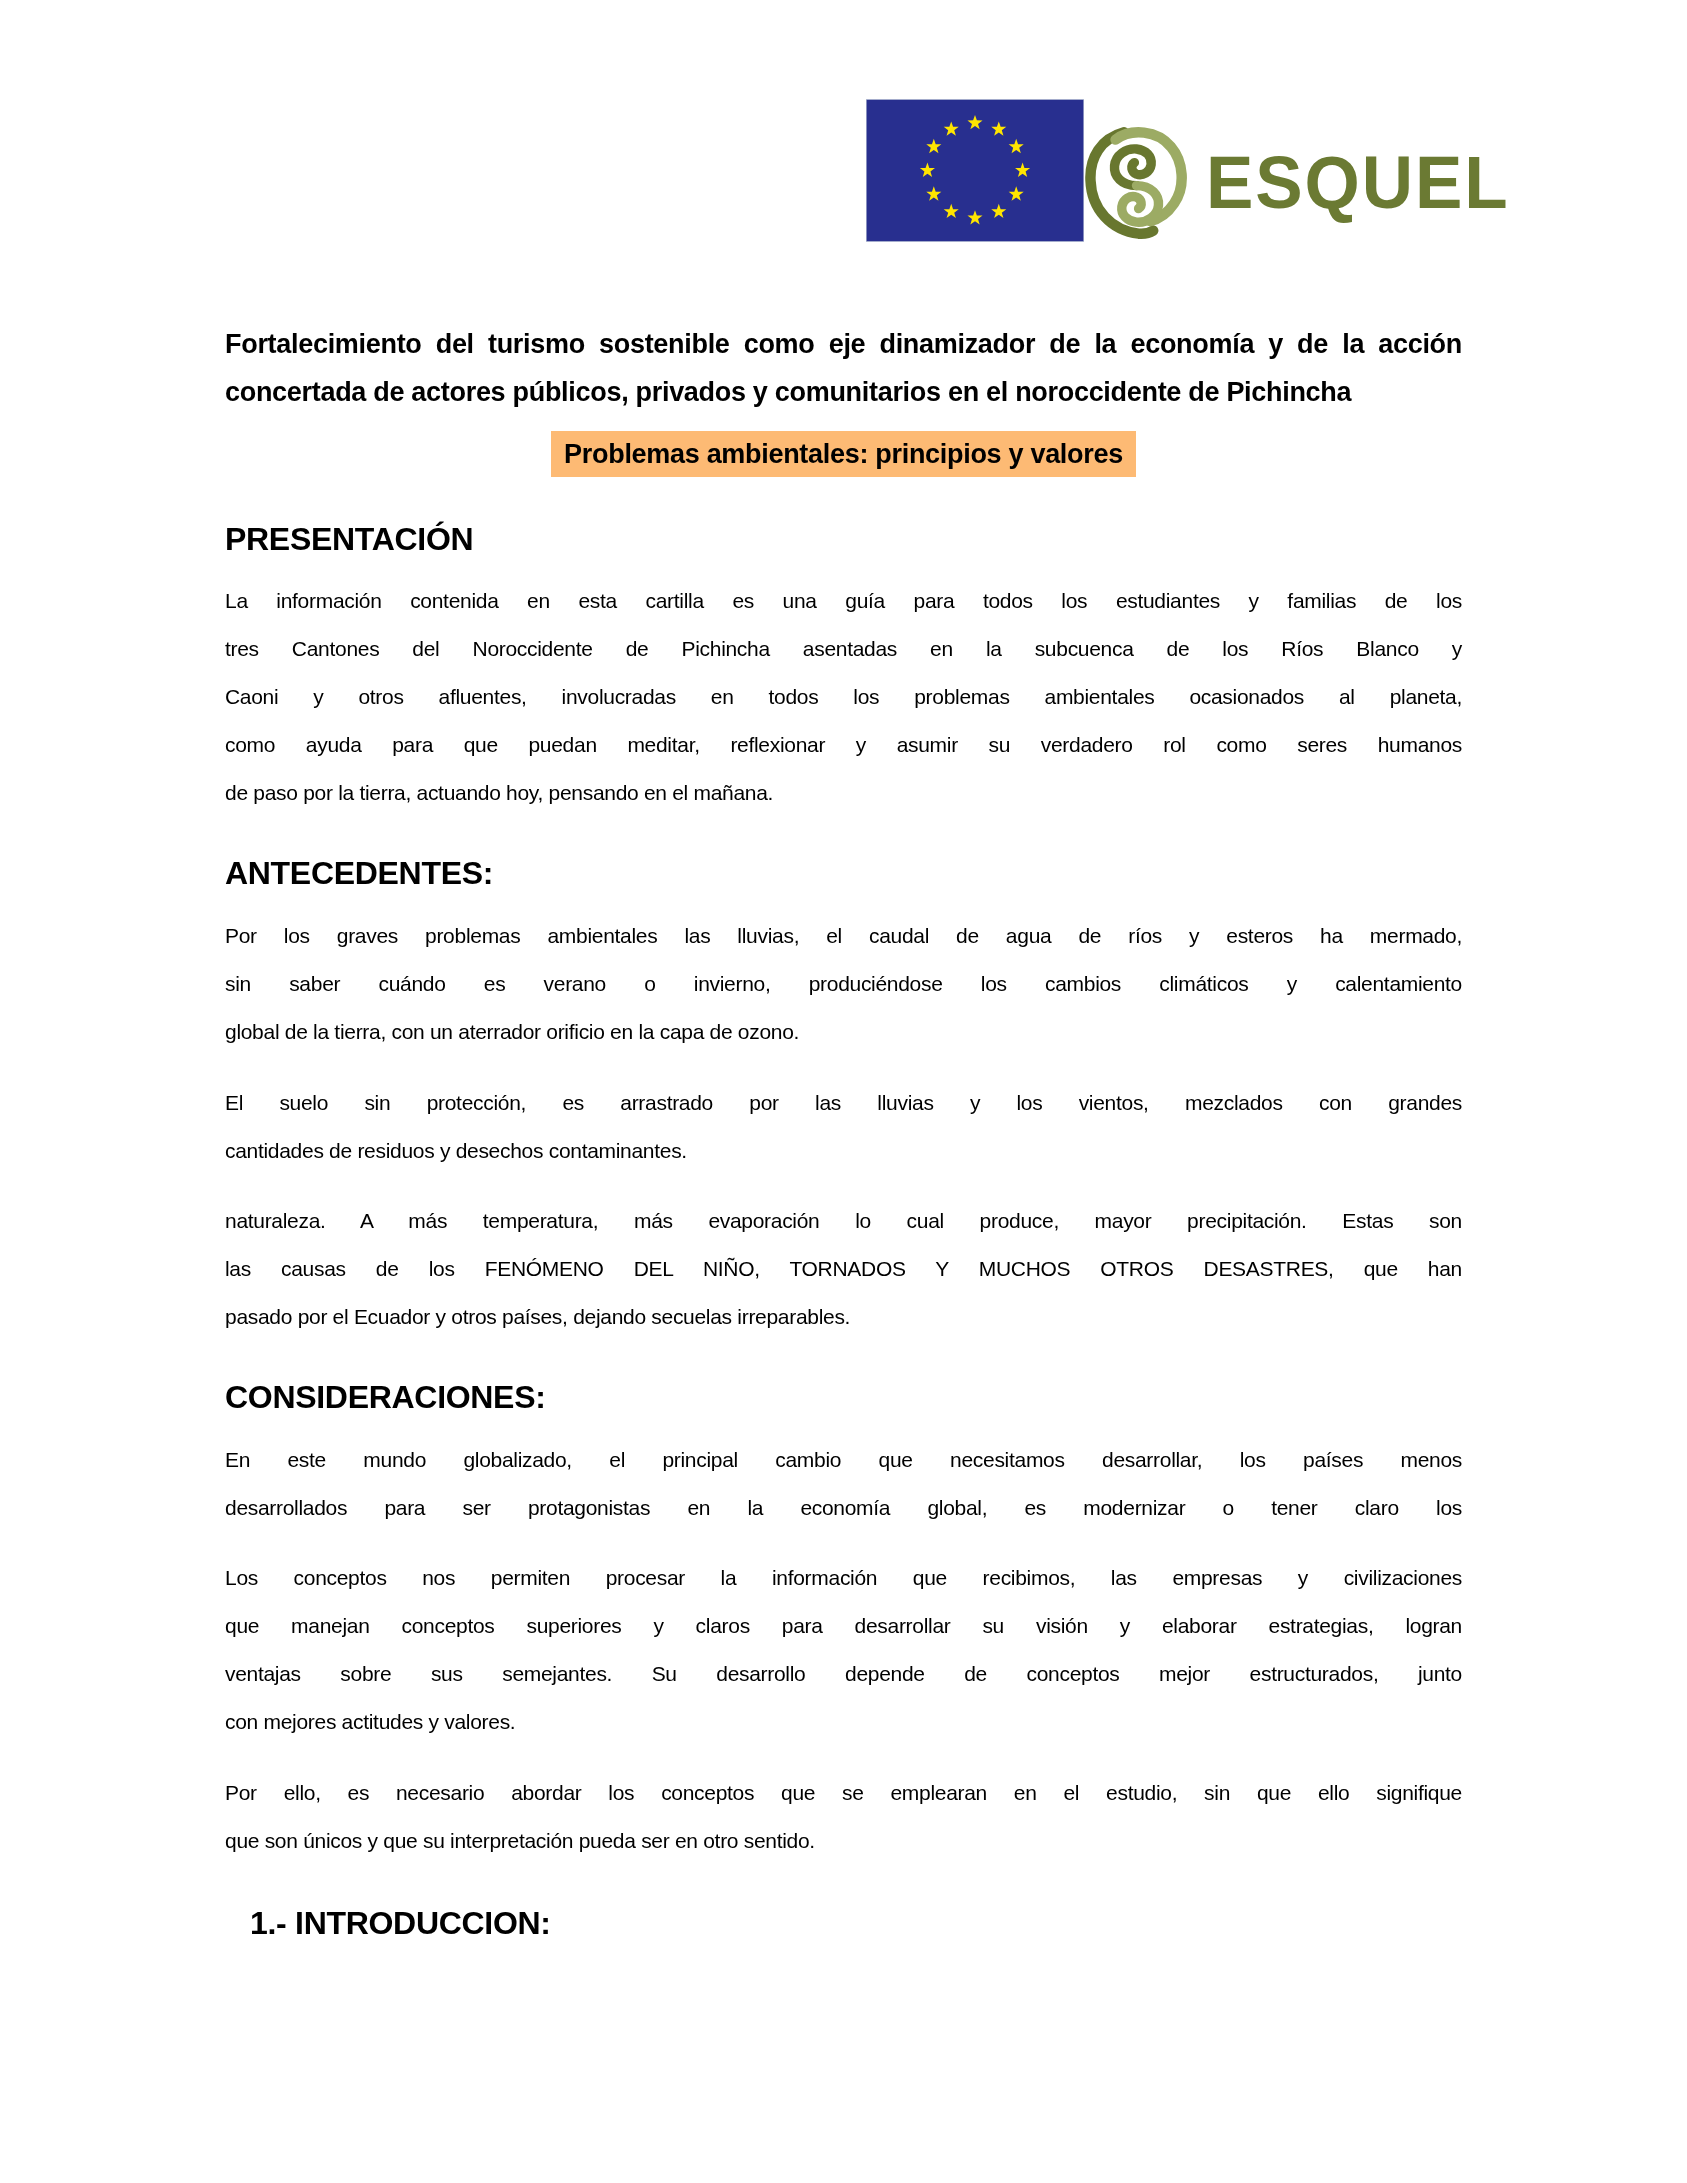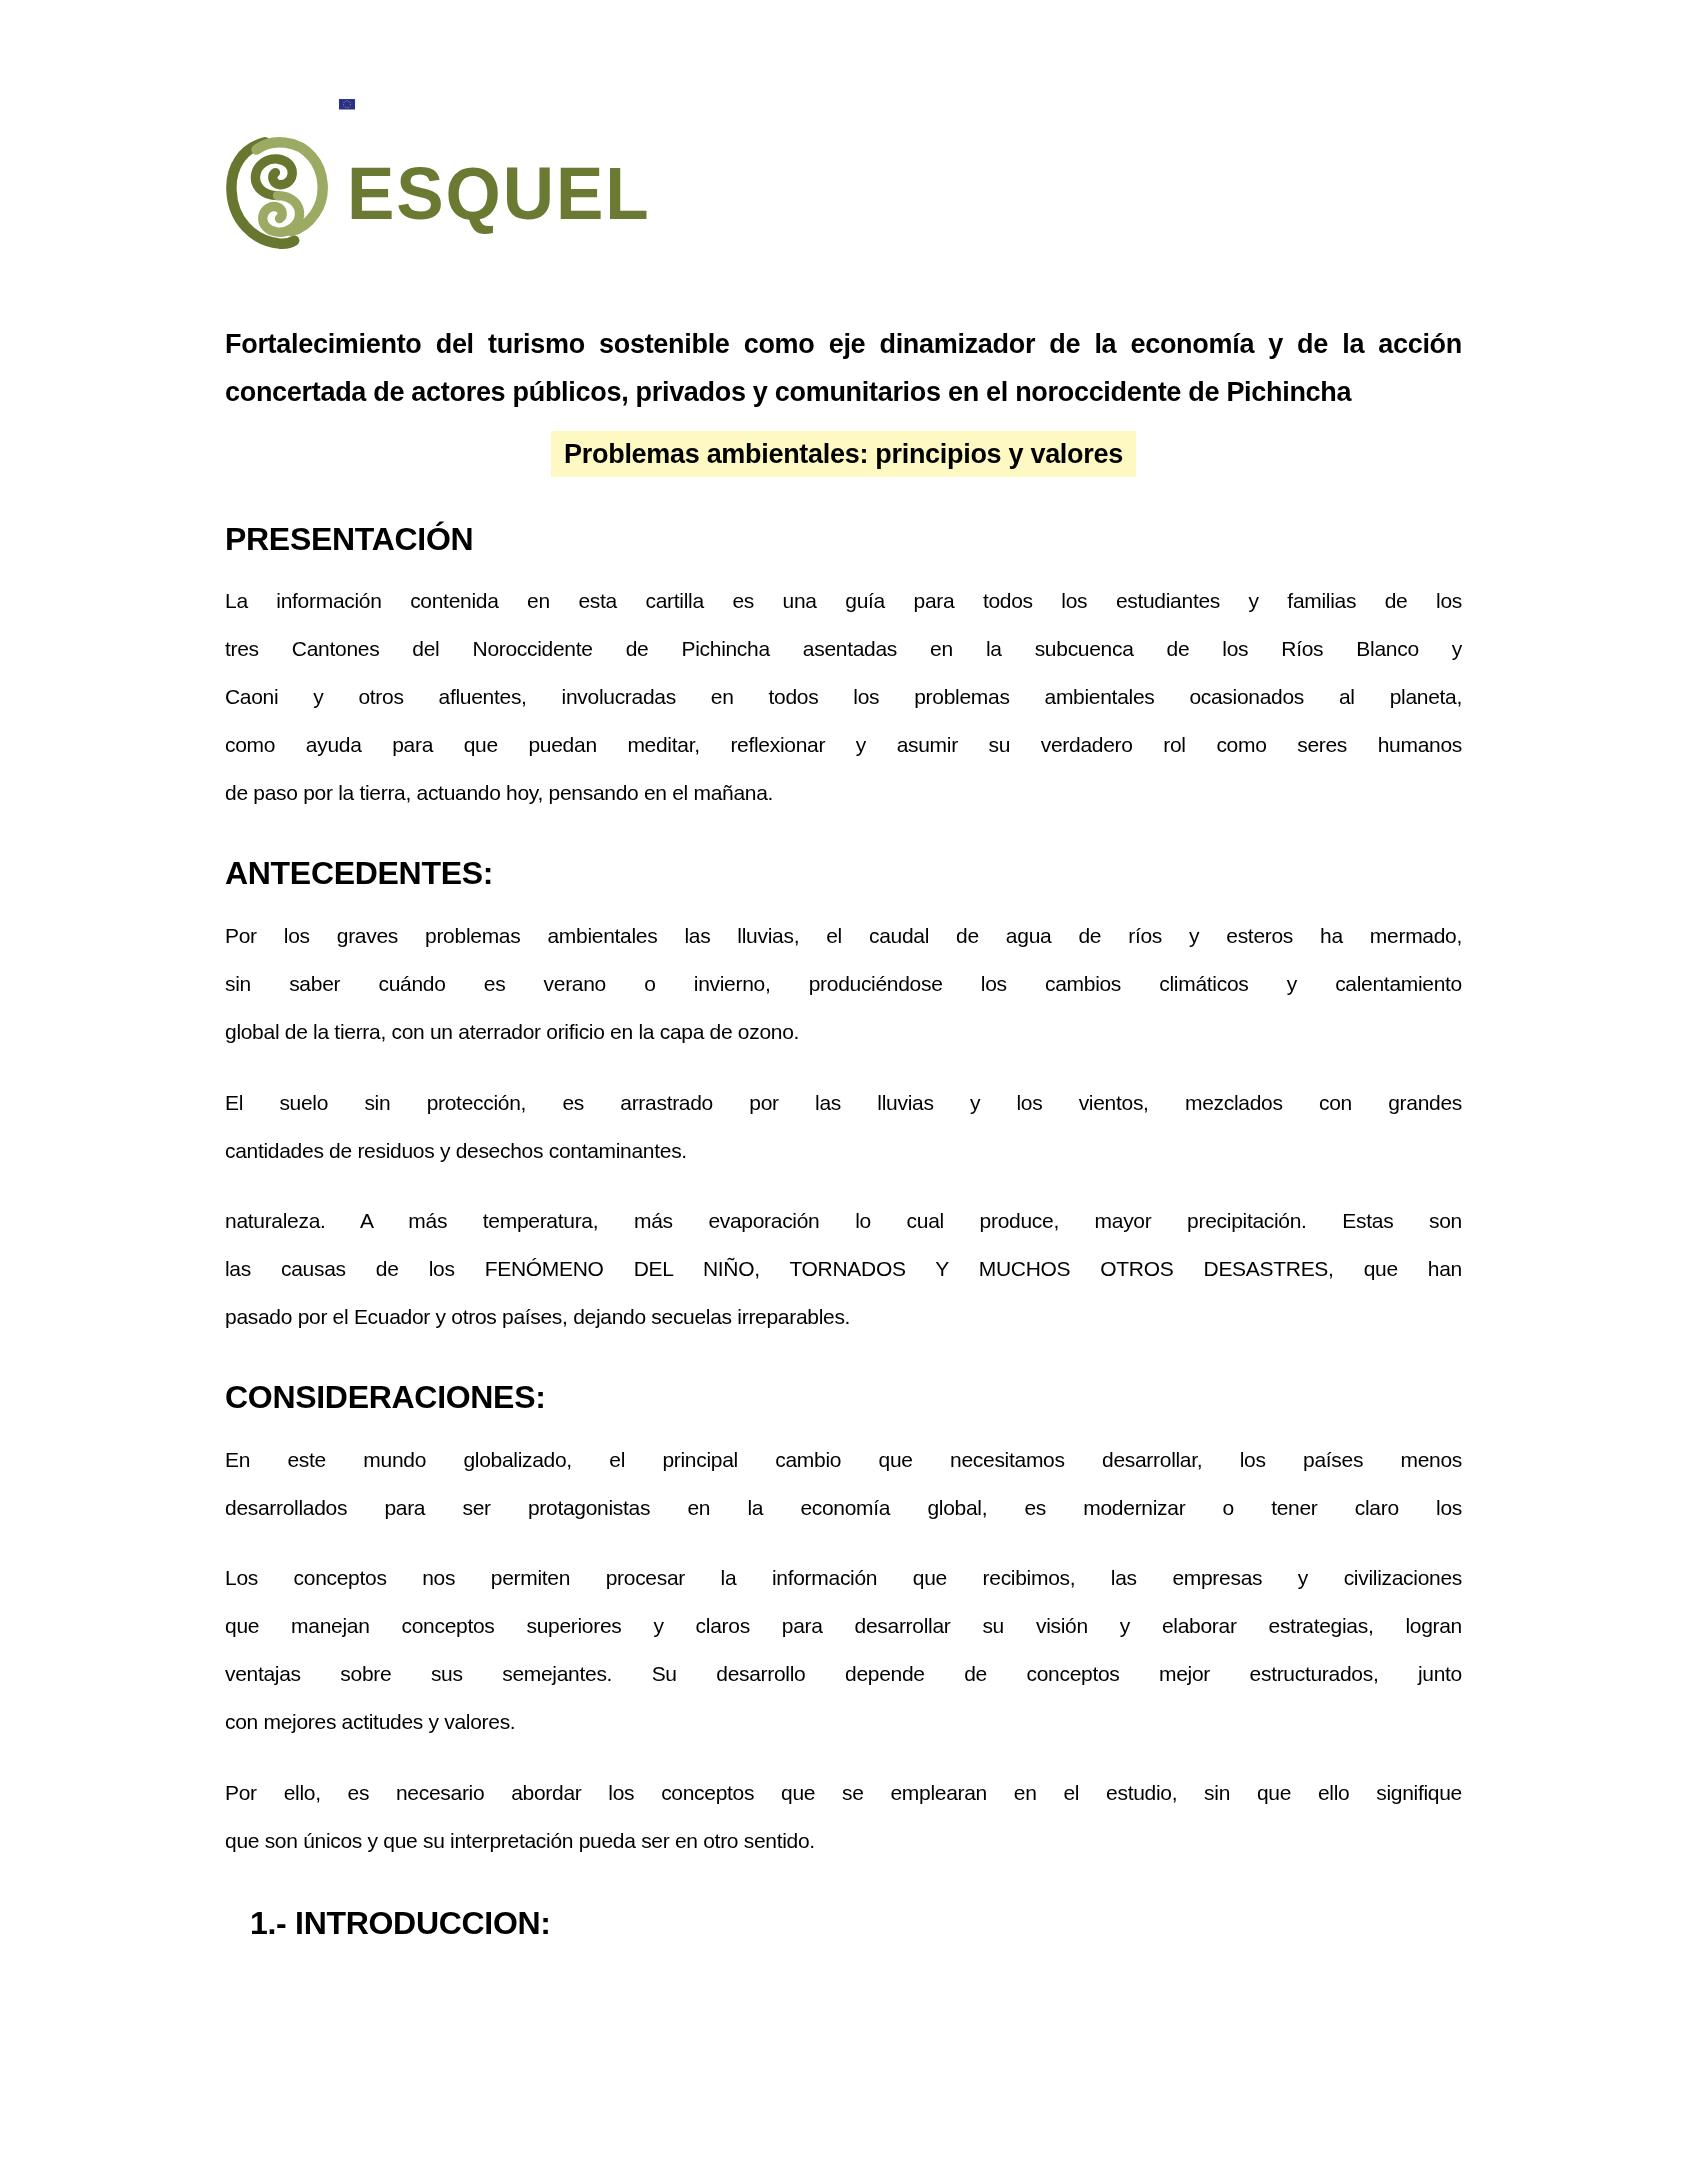"ESQUEL" .header { flex-direction: column -> none }
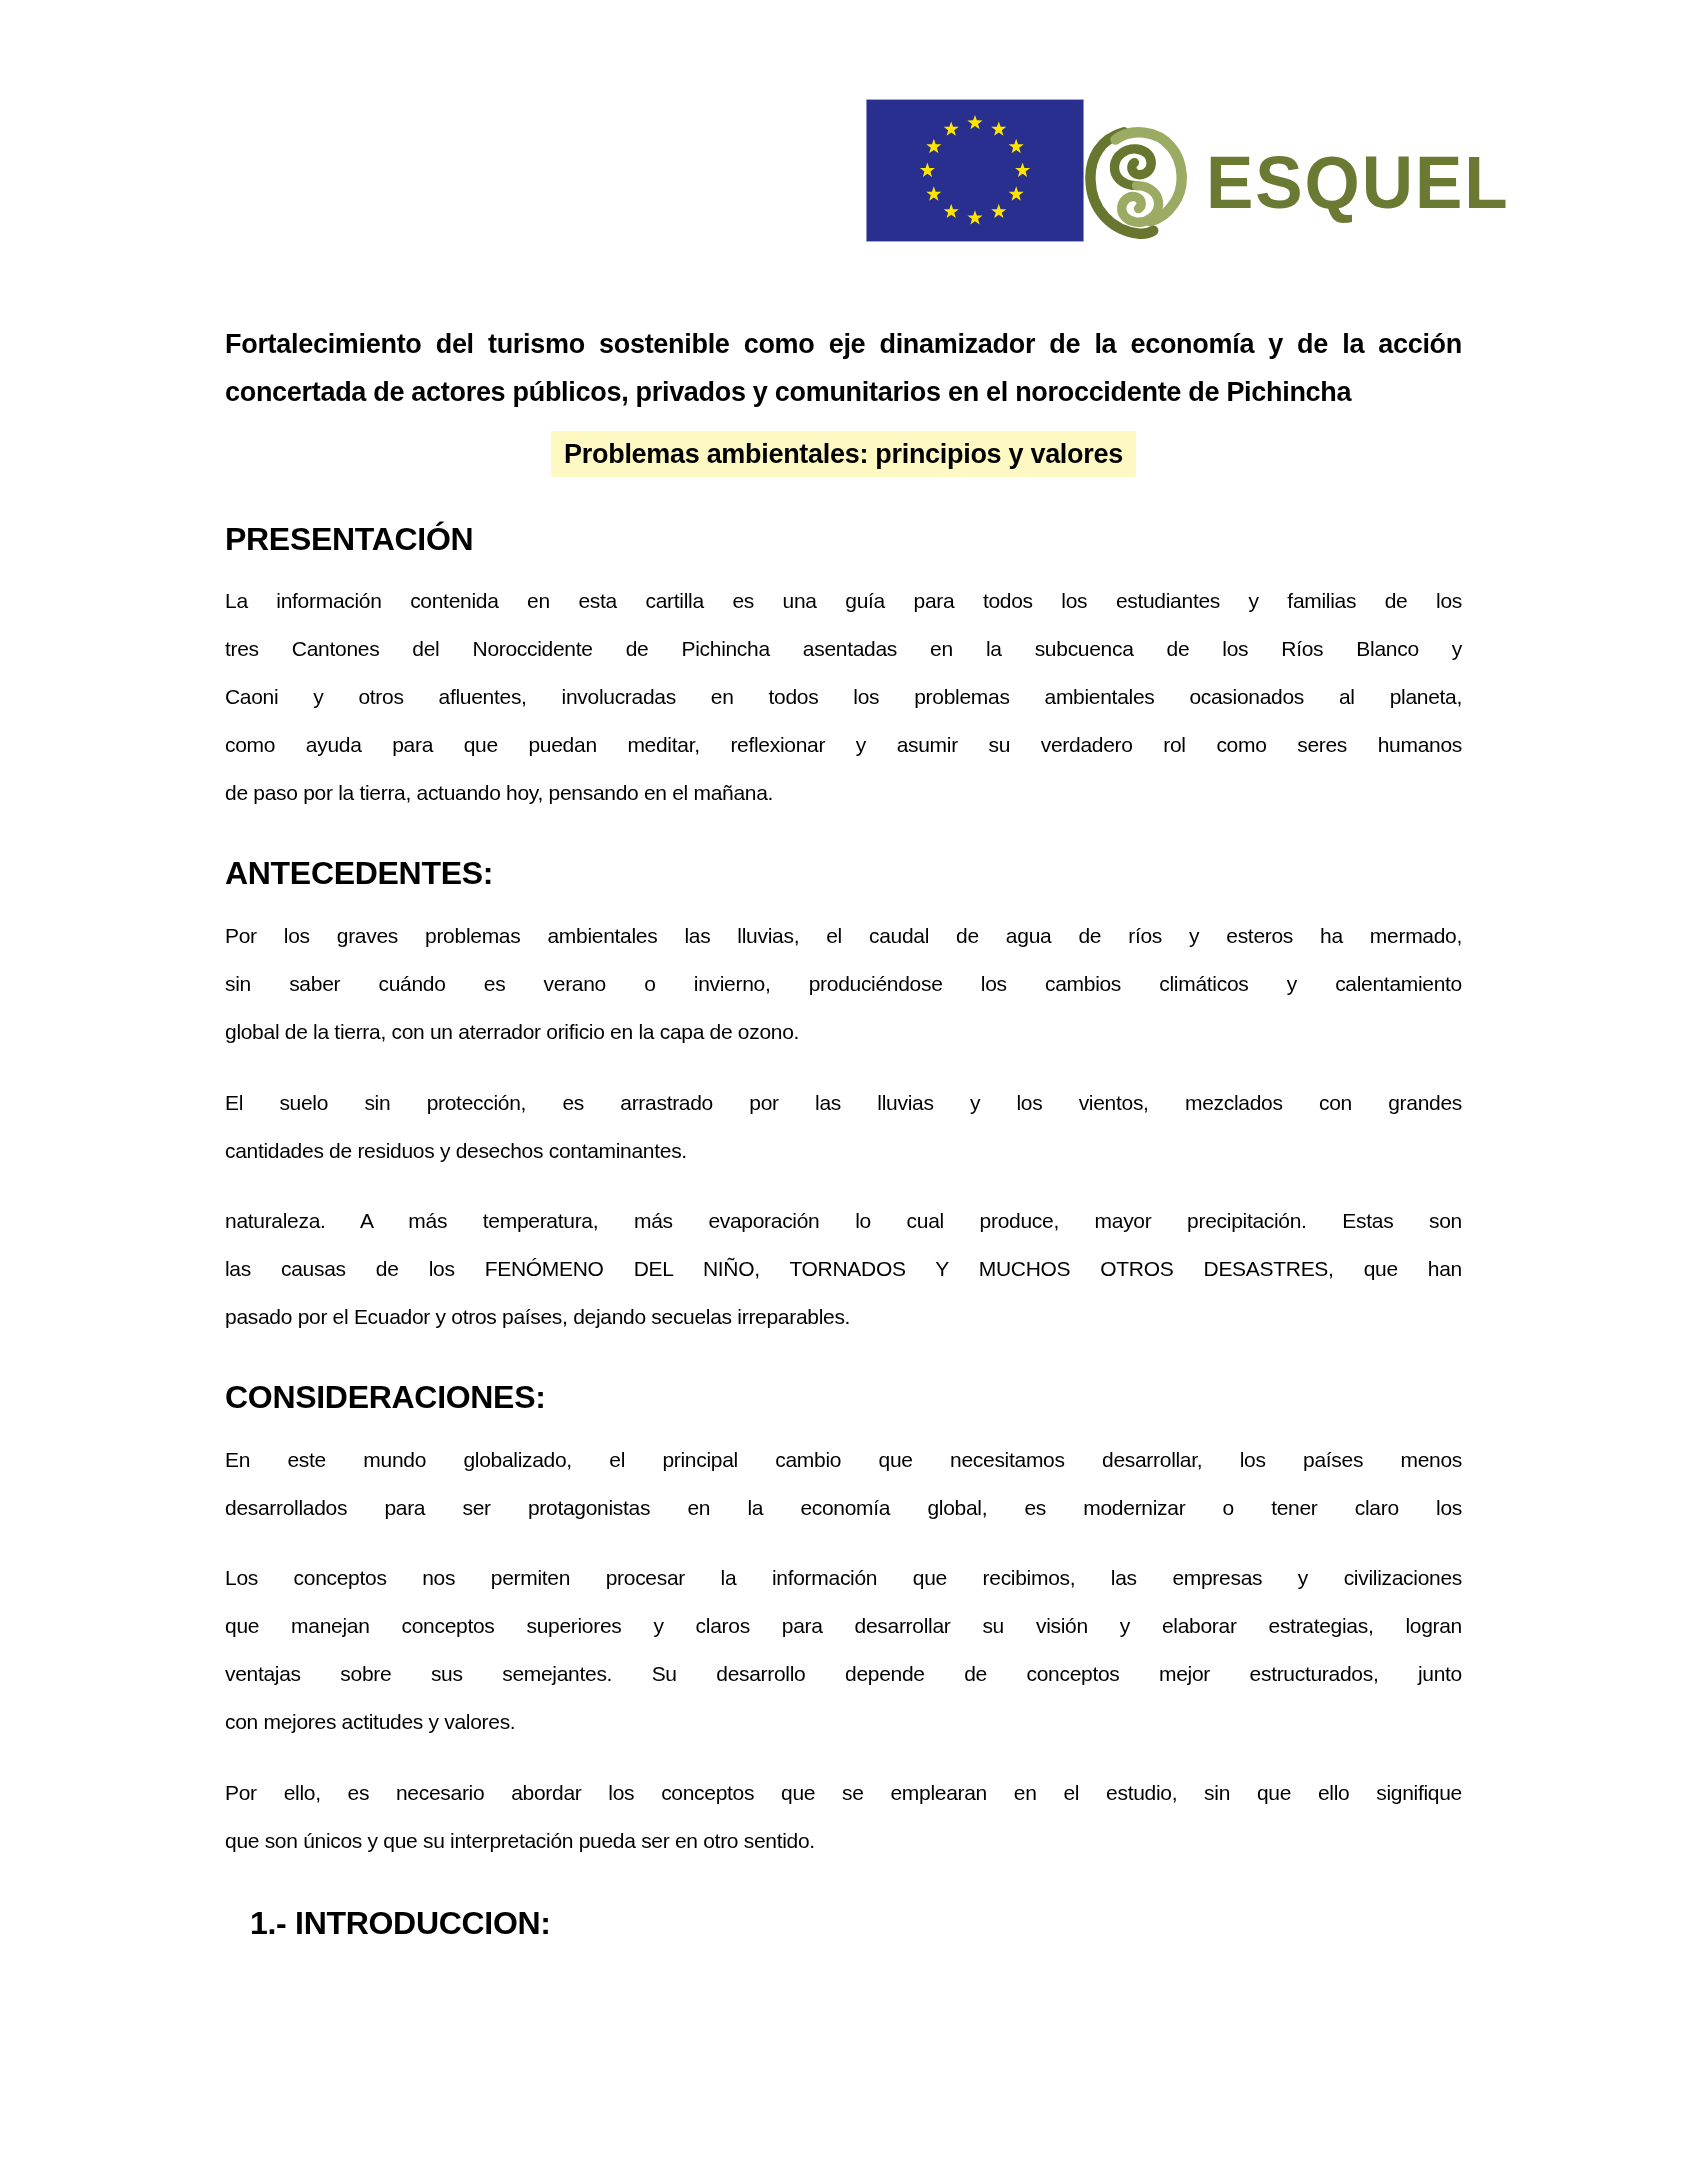"Problemas ambientales: principios y" .highlight { background: #fef9c3 -> #fdba74 }
